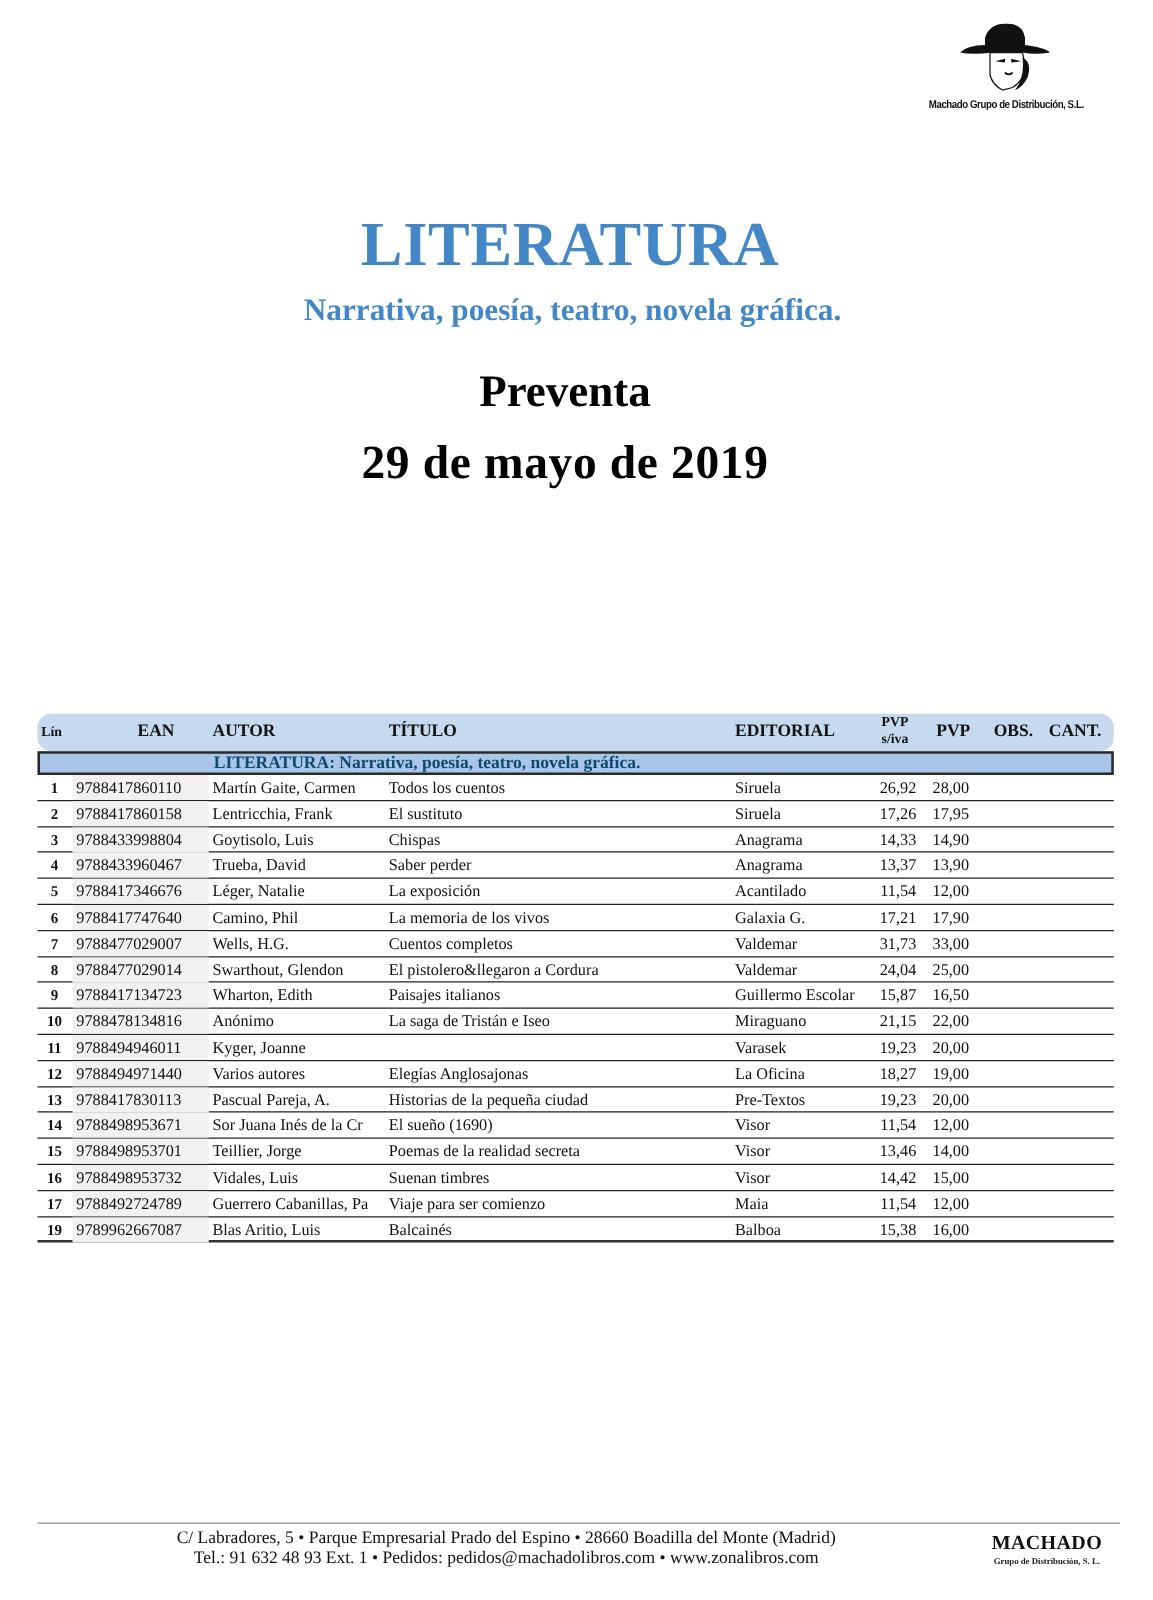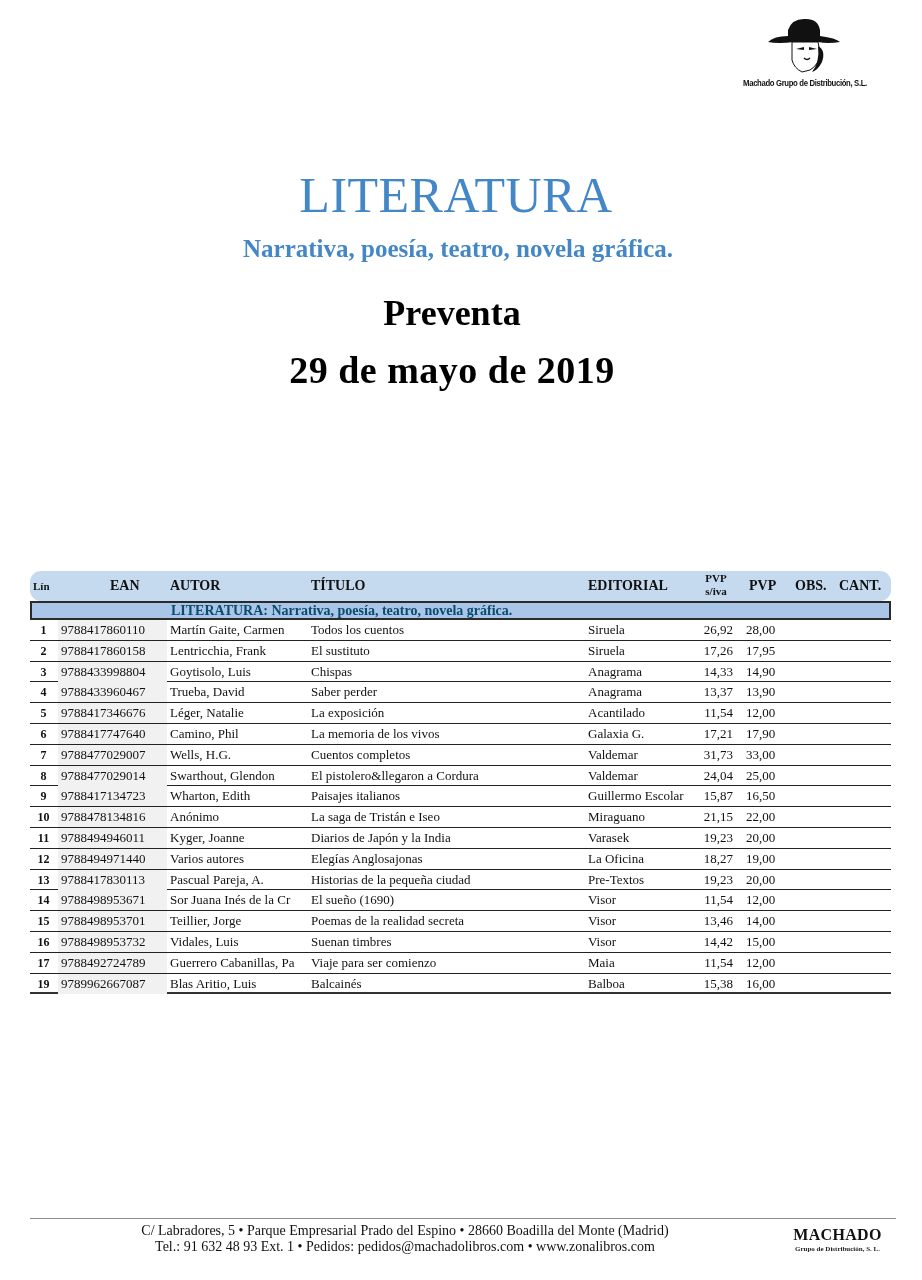"LITERATURA" .title { font-weight: normal -> bold }
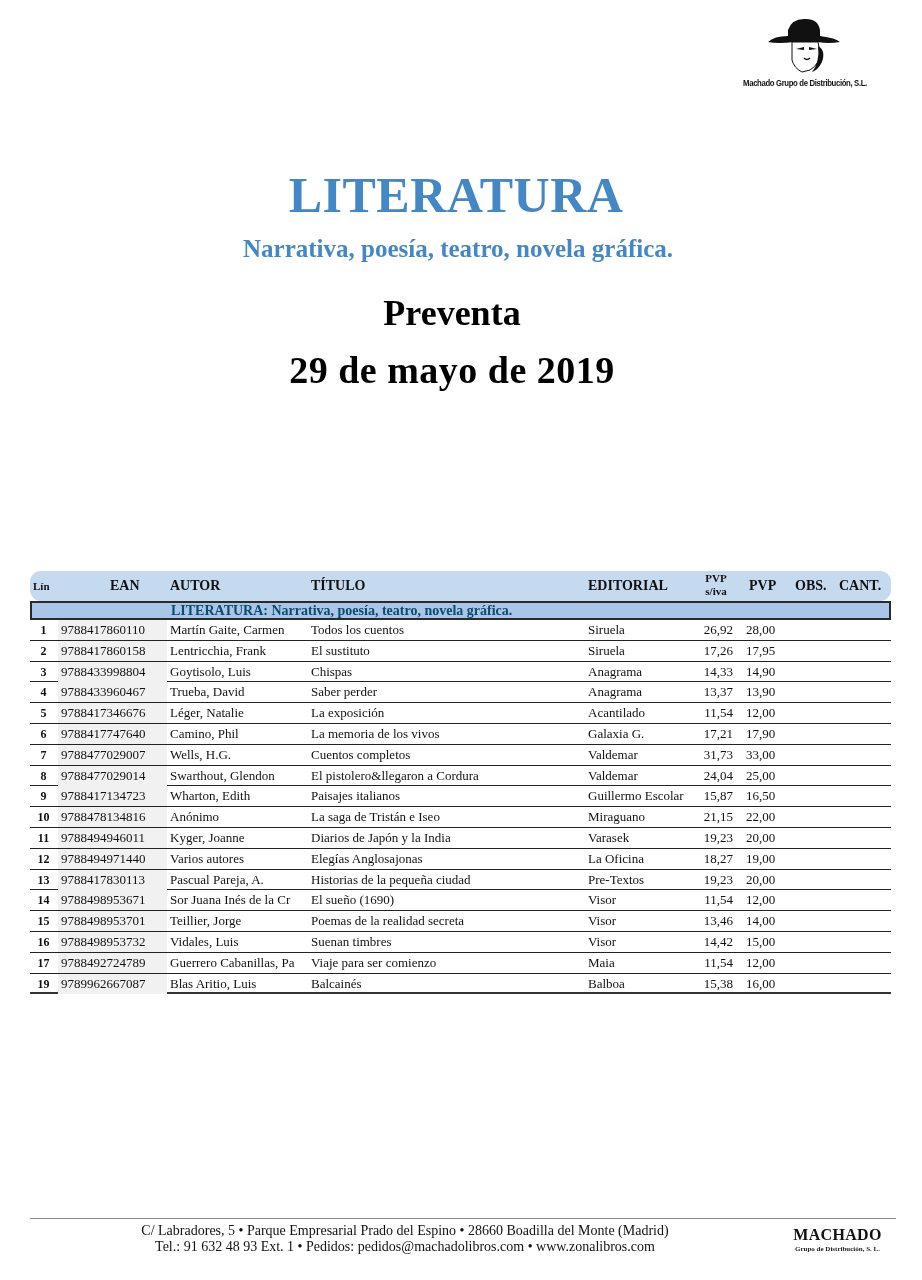"Diarios de Japón y la" span.cell { html: <span>Diarios de Japón y la India</span> -> none }
